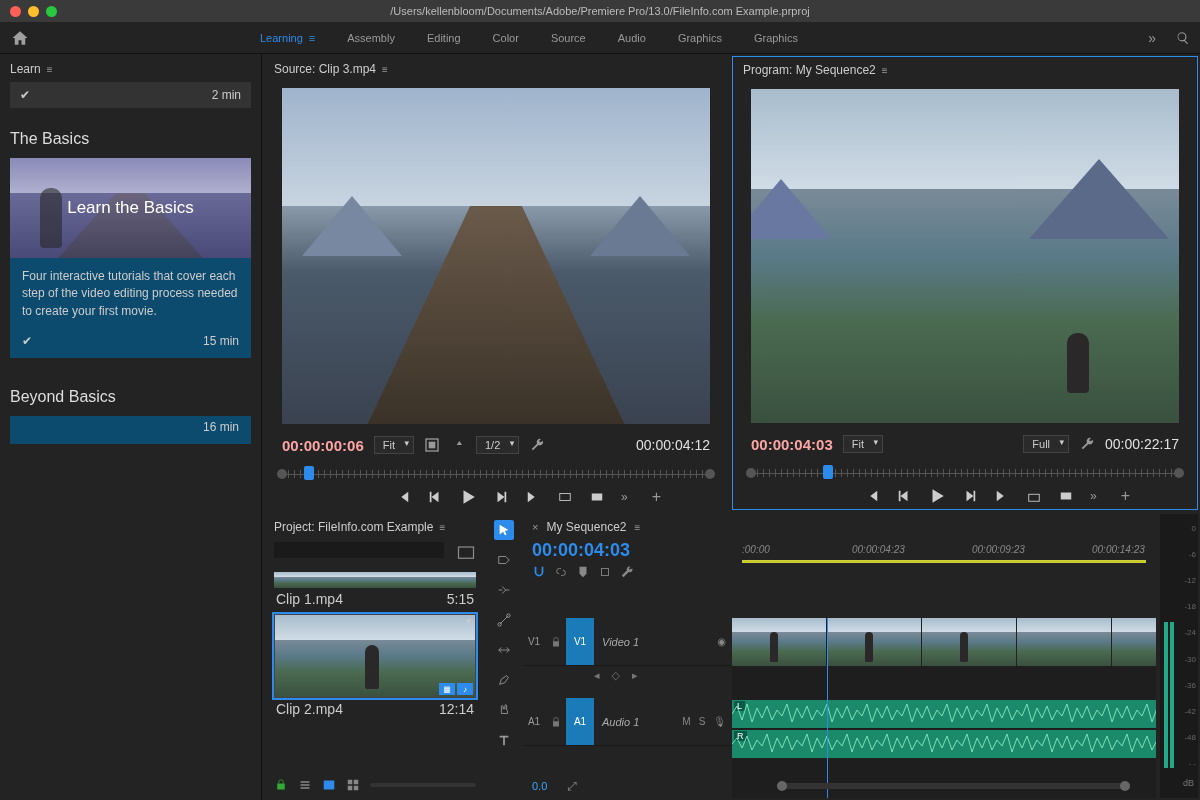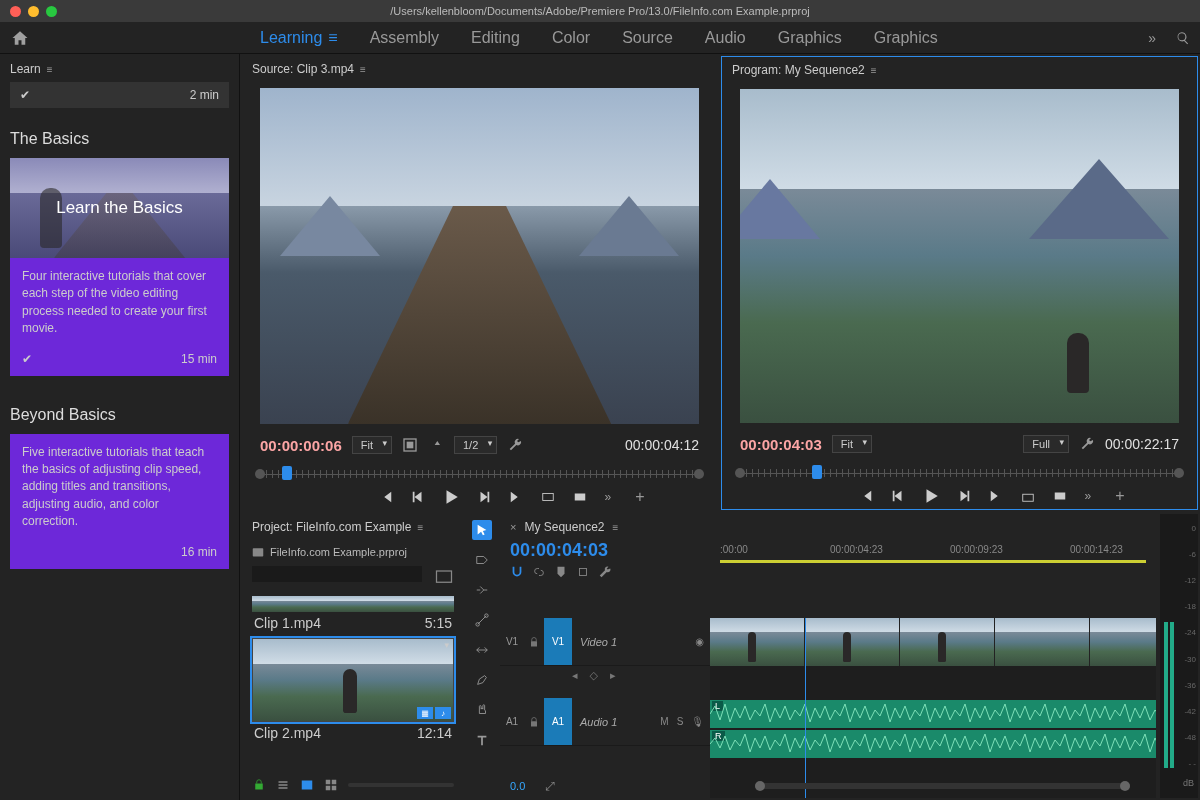"Learning ≡" .ws-tab { font-size: 16px -> 11px }
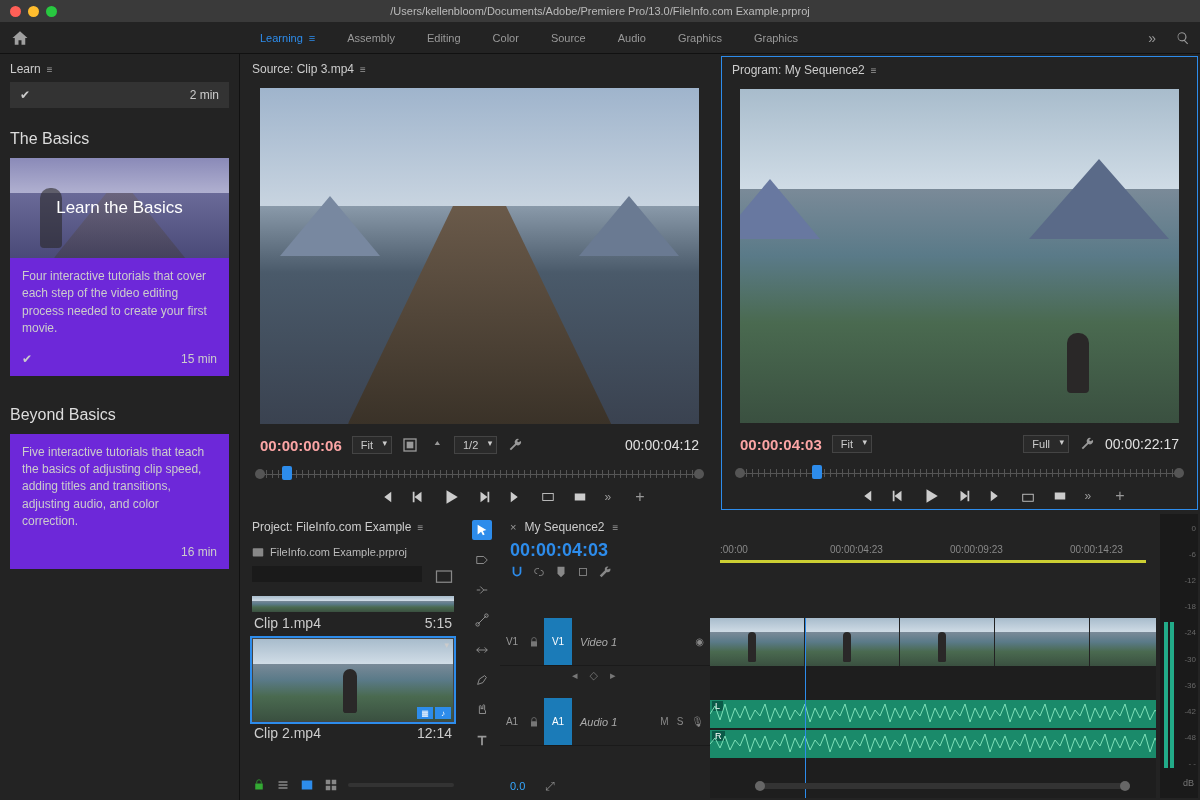"Learn" .learn-panel { width: 240px -> 262px }
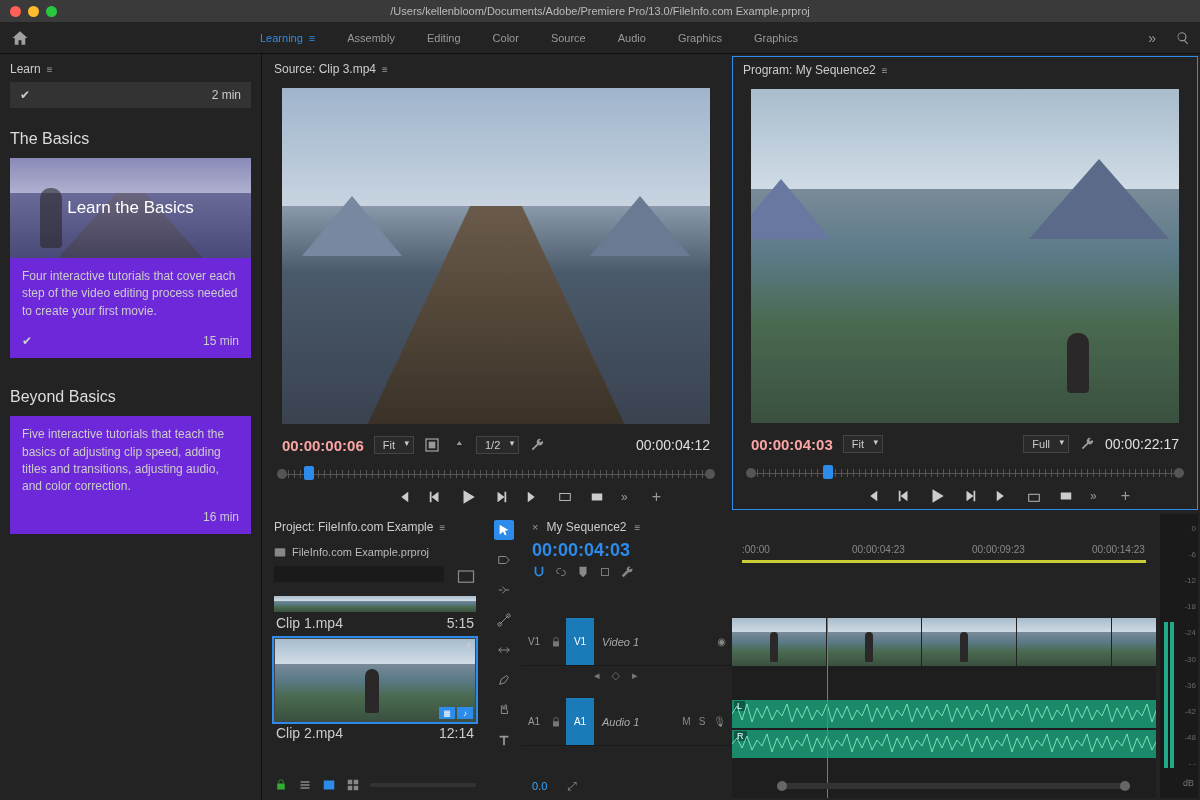"Learn the Basics" .card { background: #6d28d9 -> #0c4a6e }
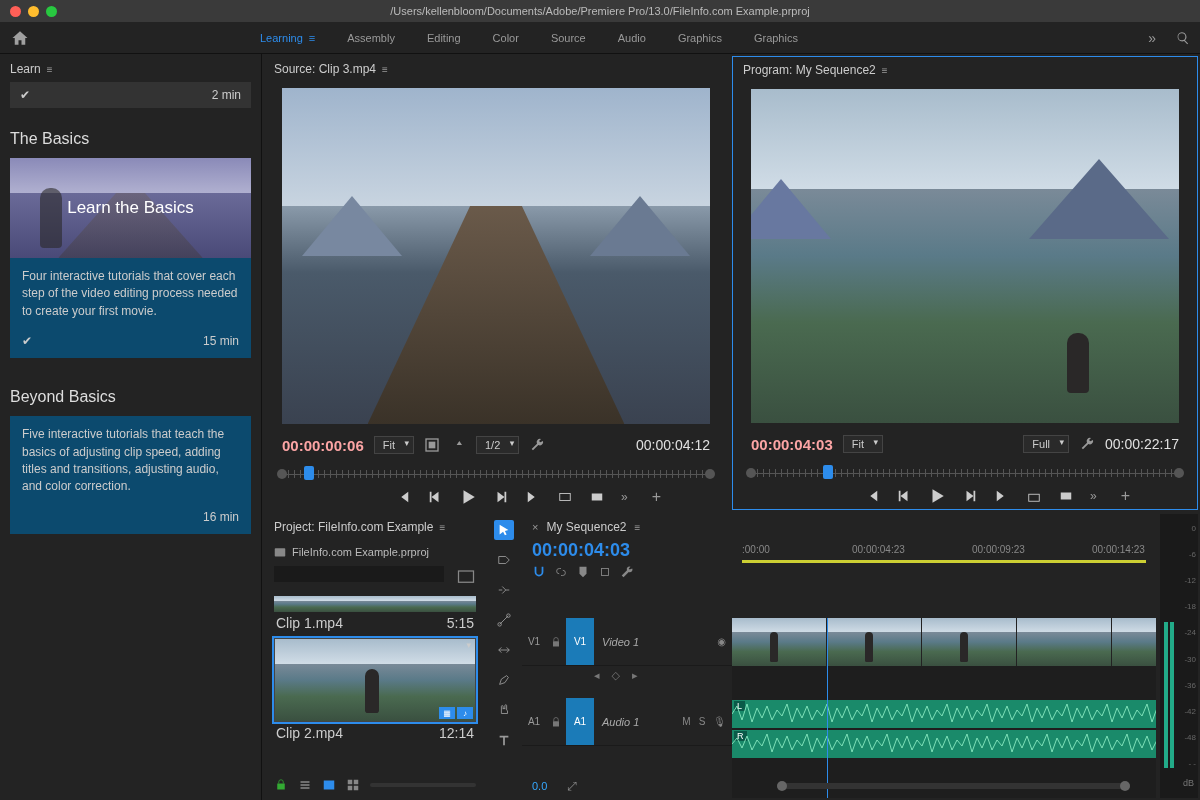"Five interactive tutorials that teach" div.card-body { html: <div>Five interactive tutorials that teach the basics of adjusting clip speed, adding titles and transitions, adjusting audio, and color correction.</div> -> none }
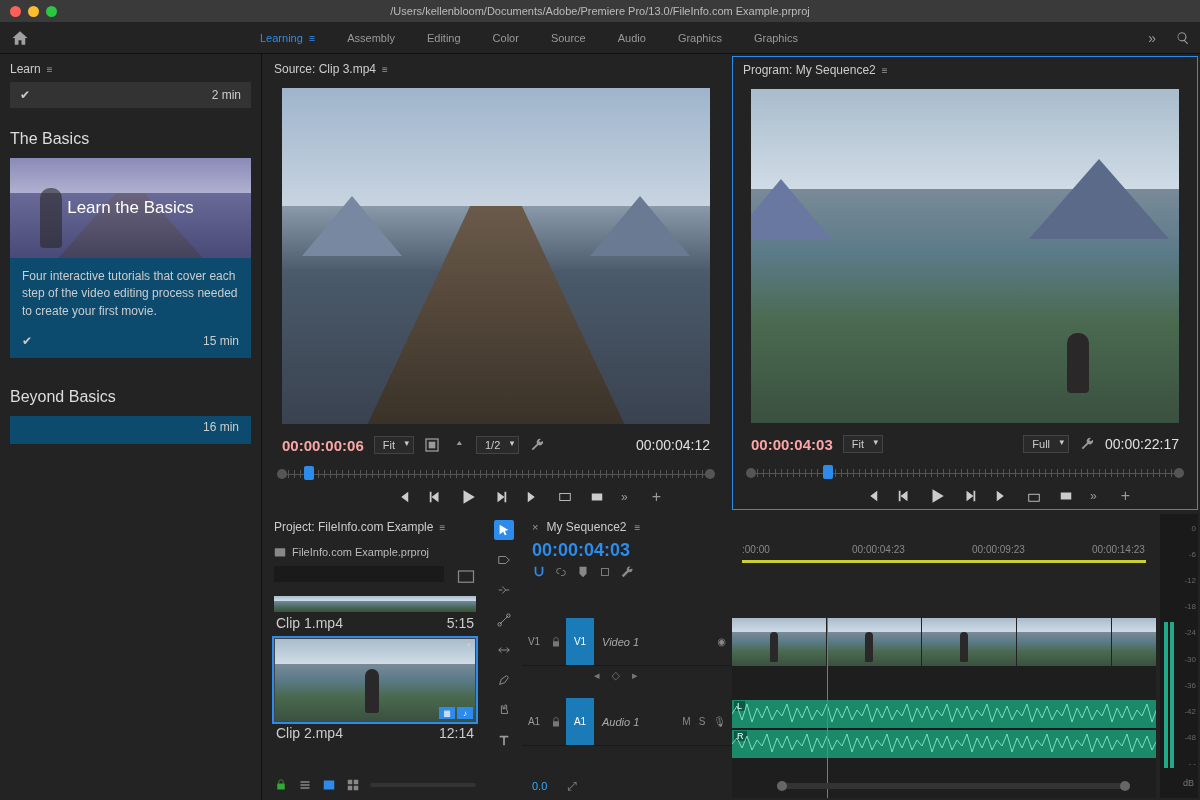"FileInfo.com Example.prproj" div.proj-sub { html: <div> <svg> <rect></rect> </svg> <span>FileInfo.com Example.prproj</span> </div> -> none }
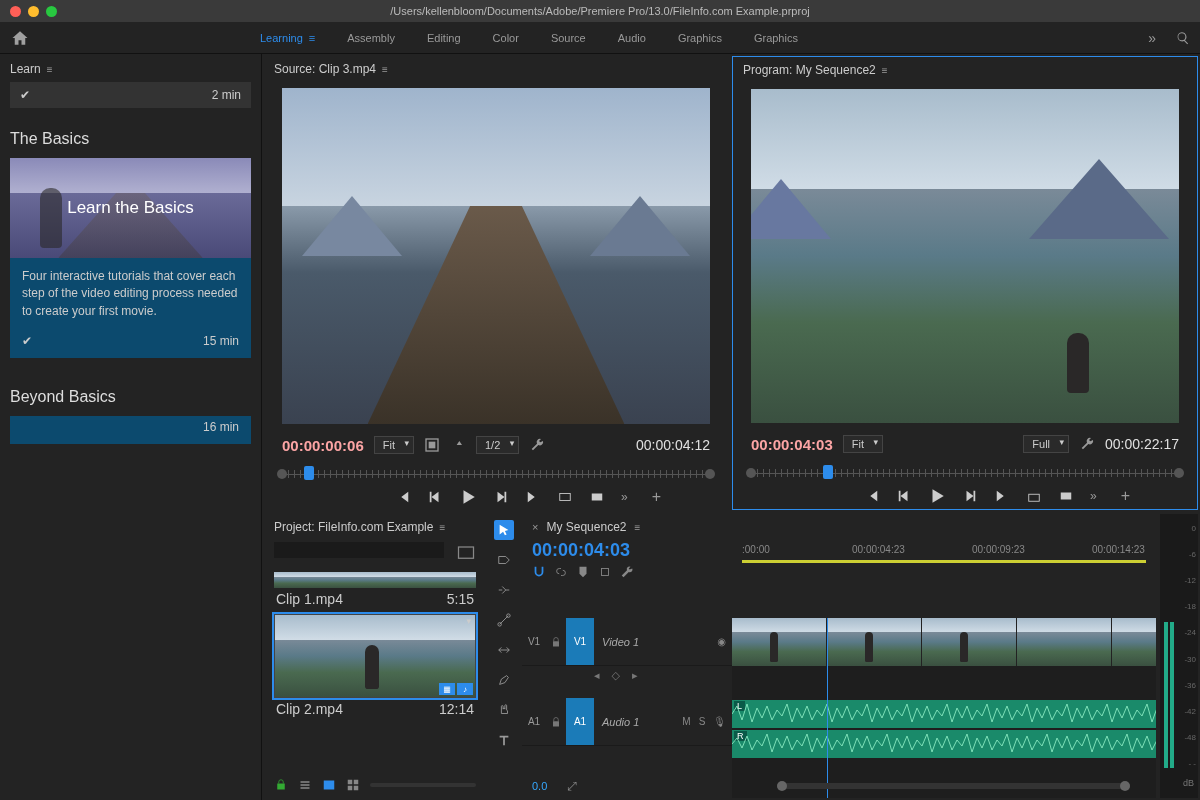":00:00" .ruler-lbl { font-style: none -> italic }
